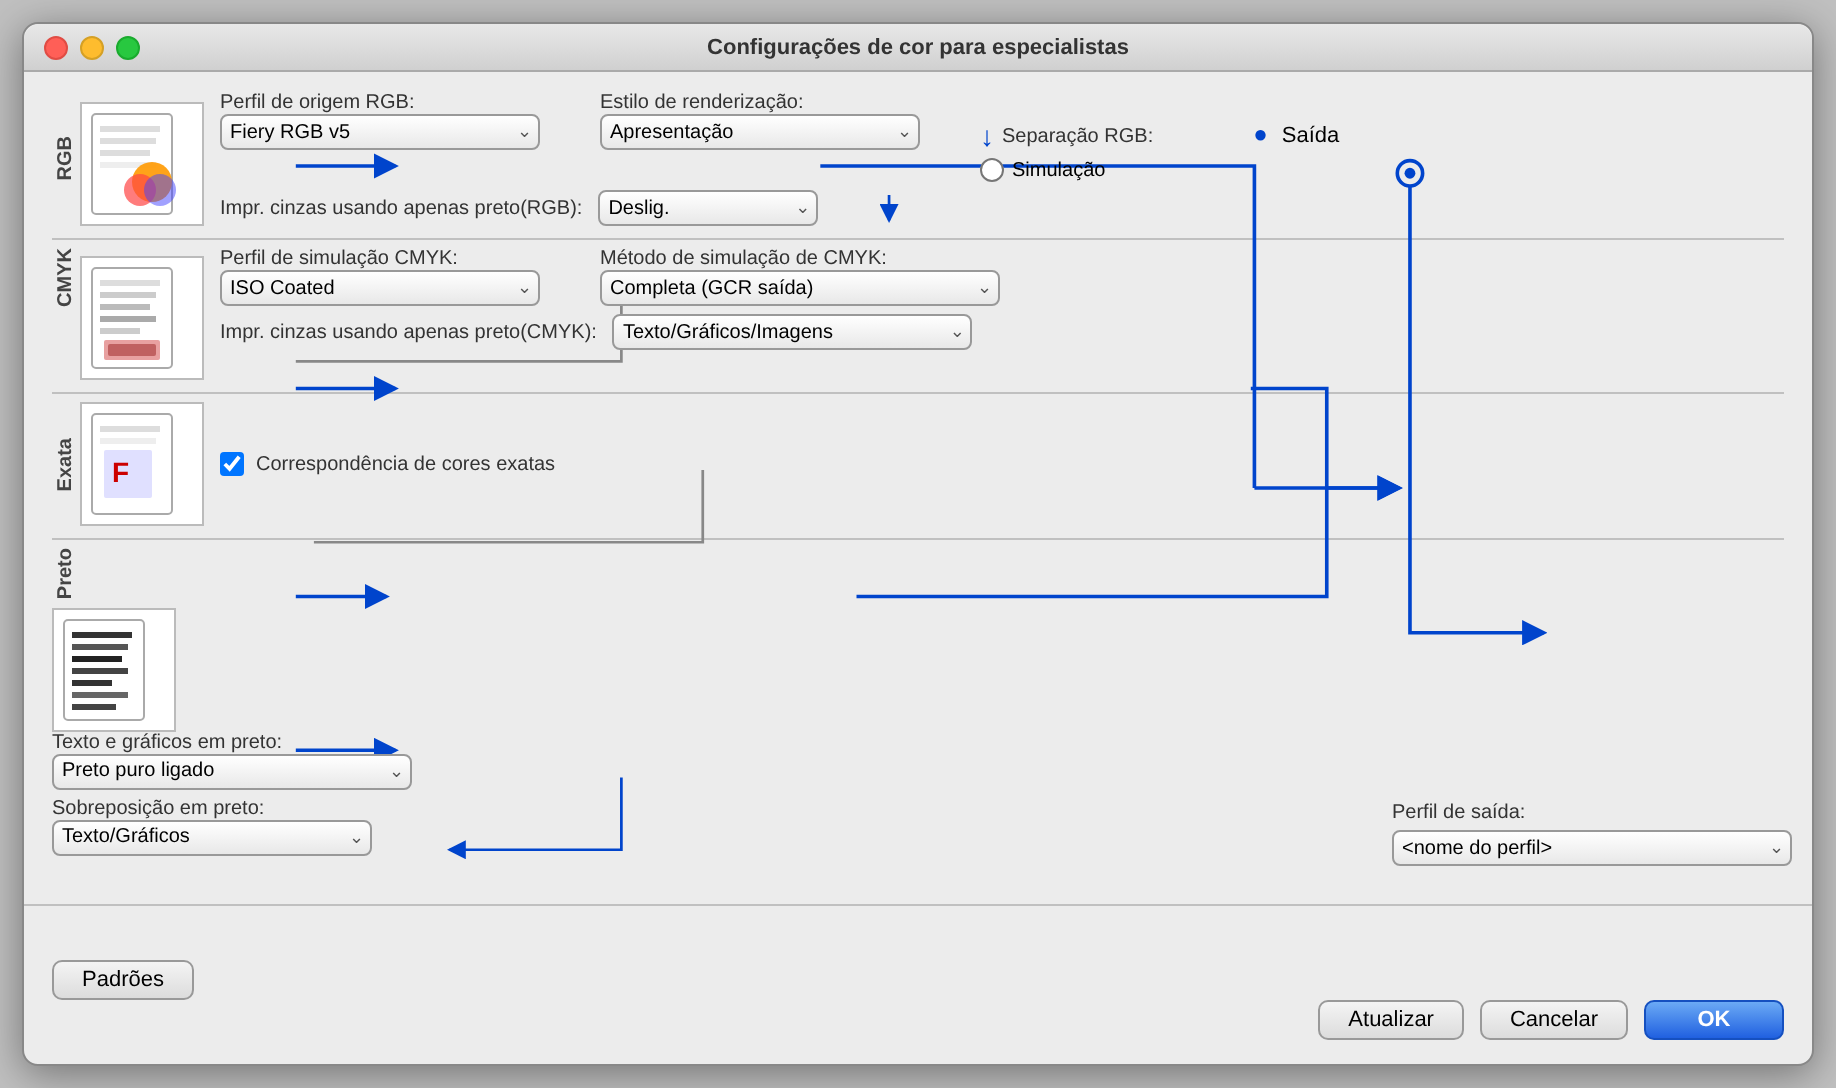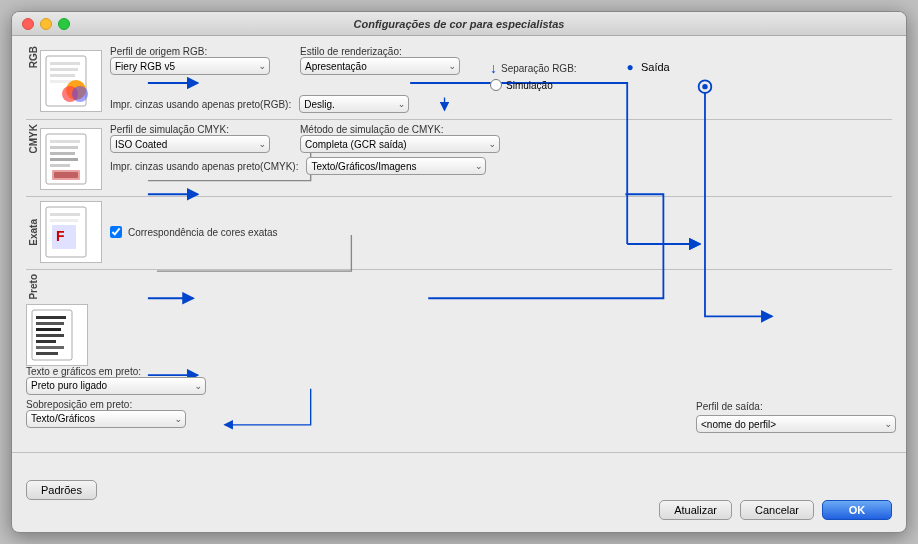"Configurações de cor para especialistas" .titlebar { font-style: italic -> none }
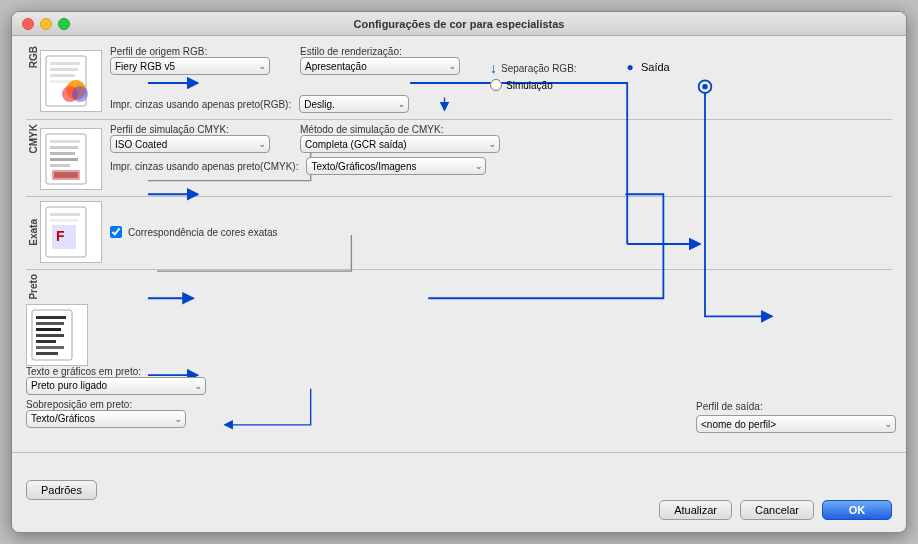"Perfil de origem RGB:" div { align-items: flex-start -> center }
